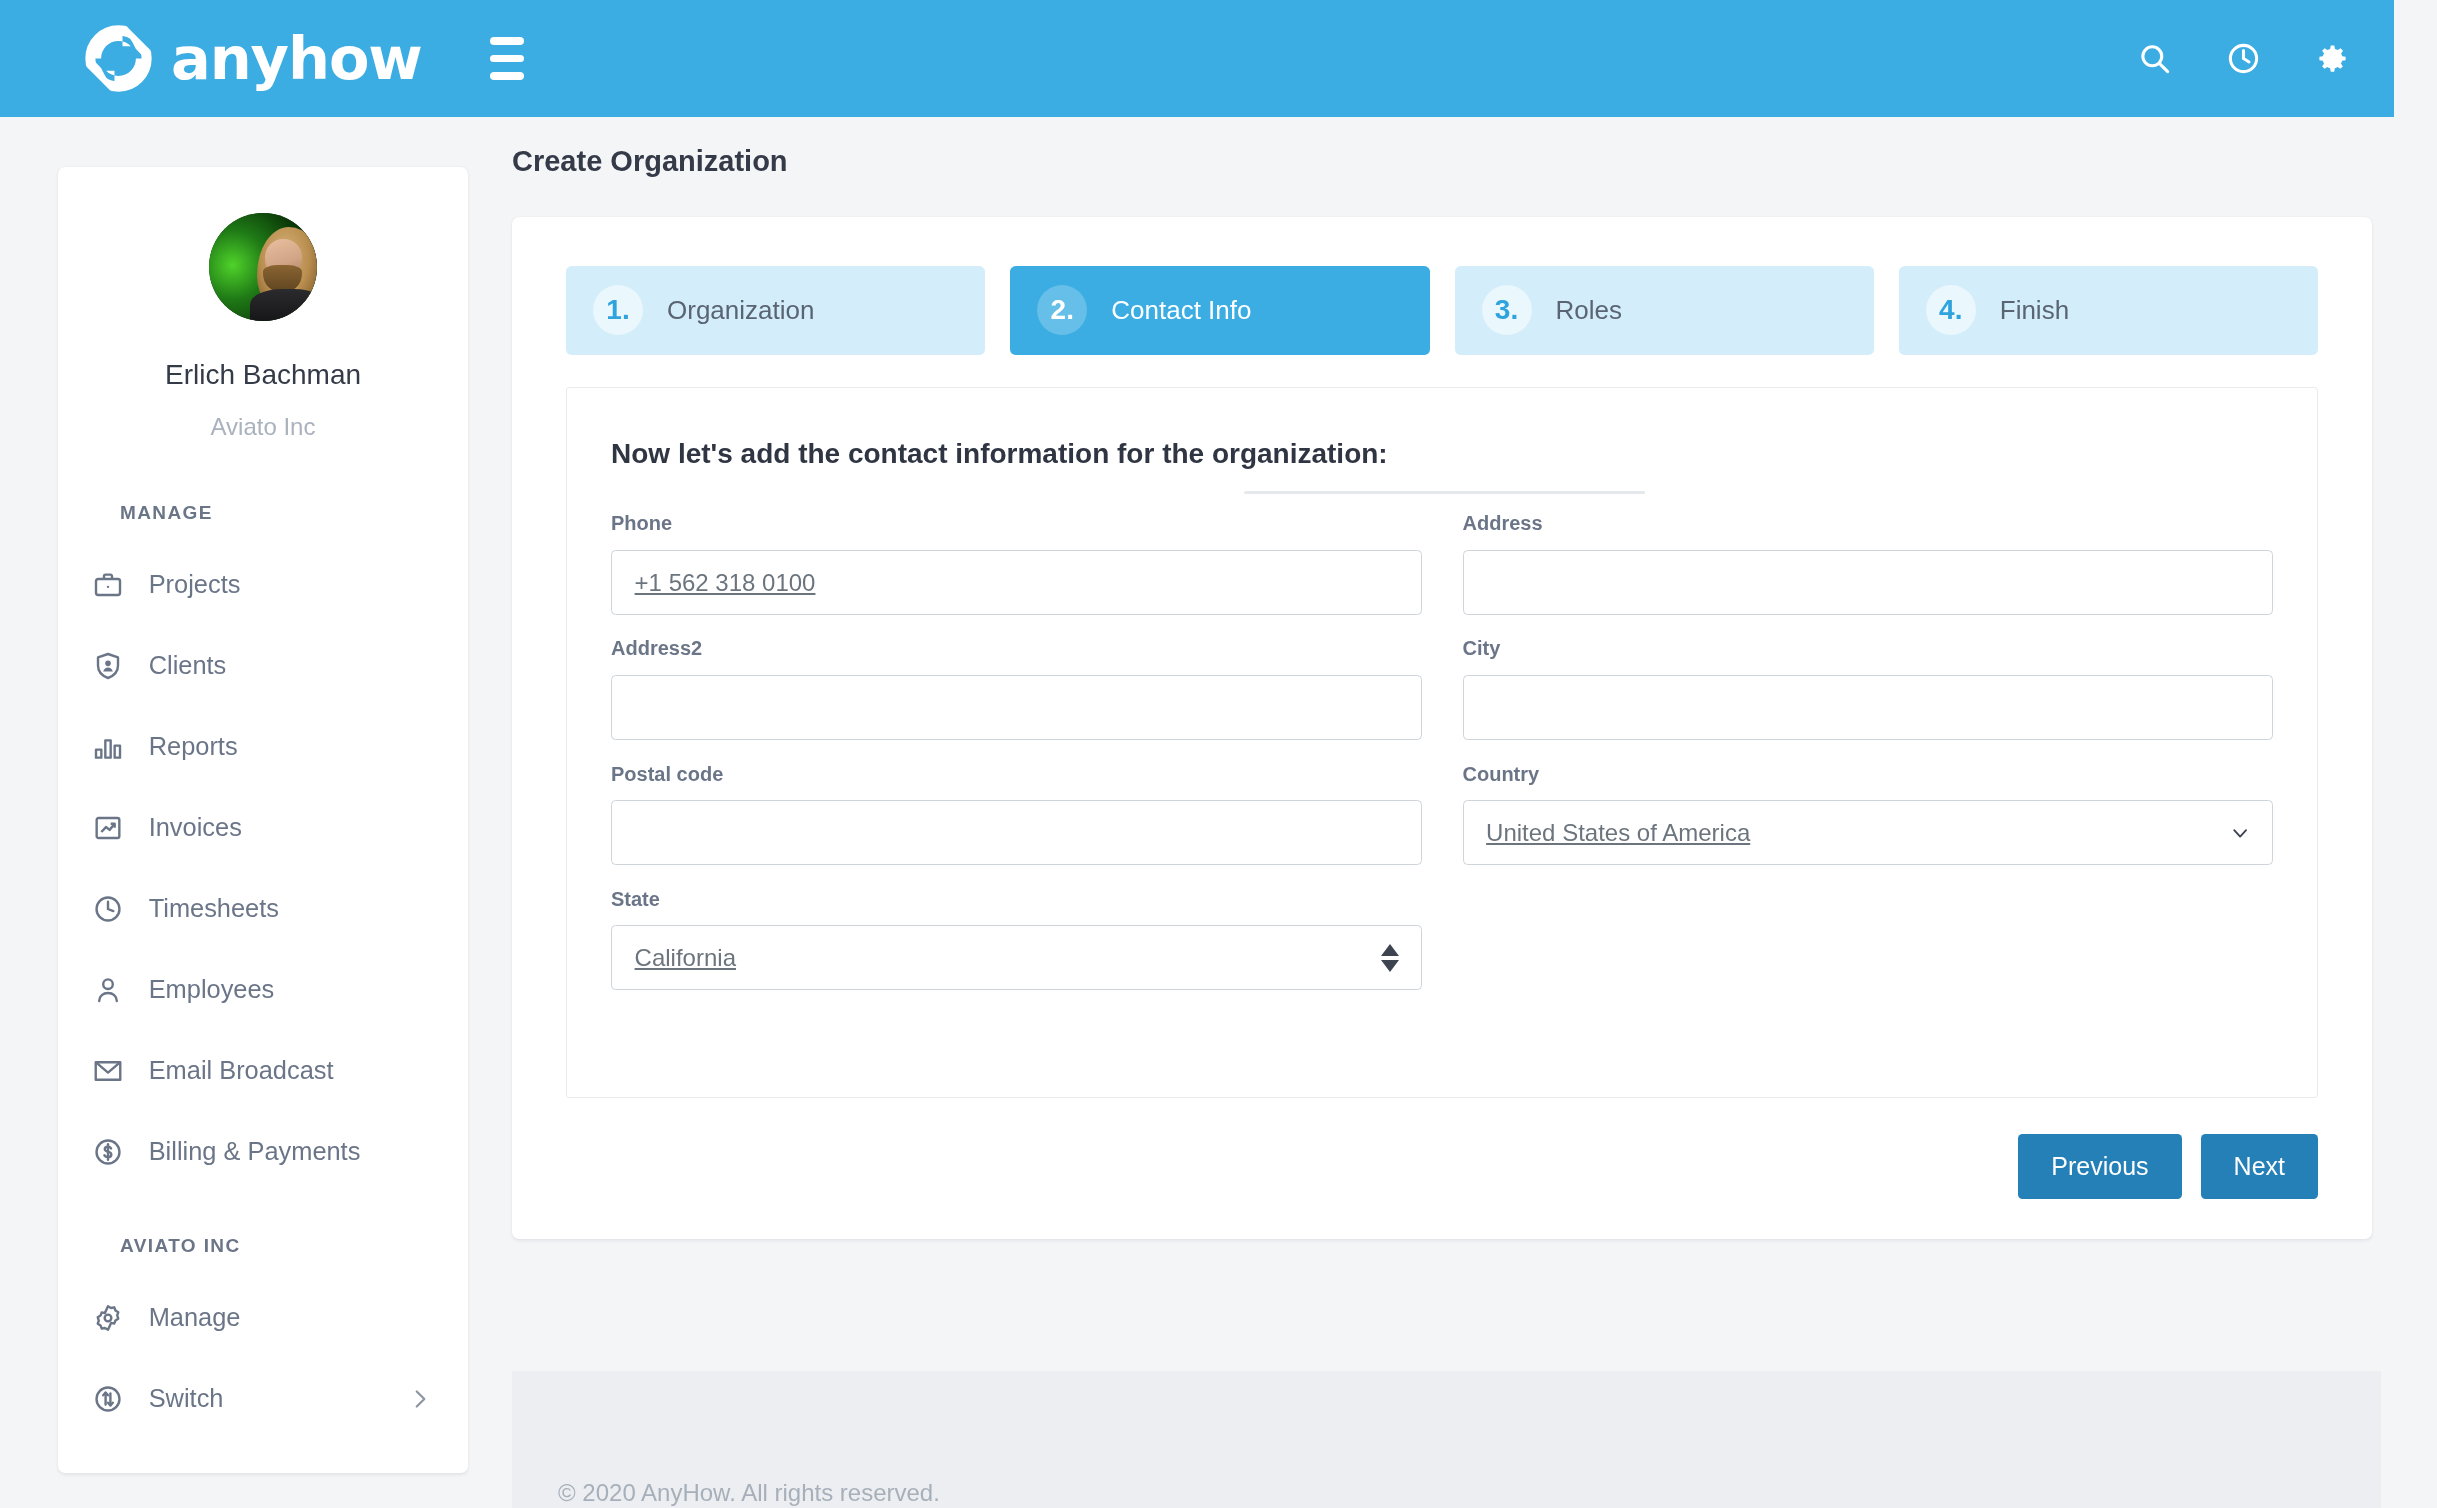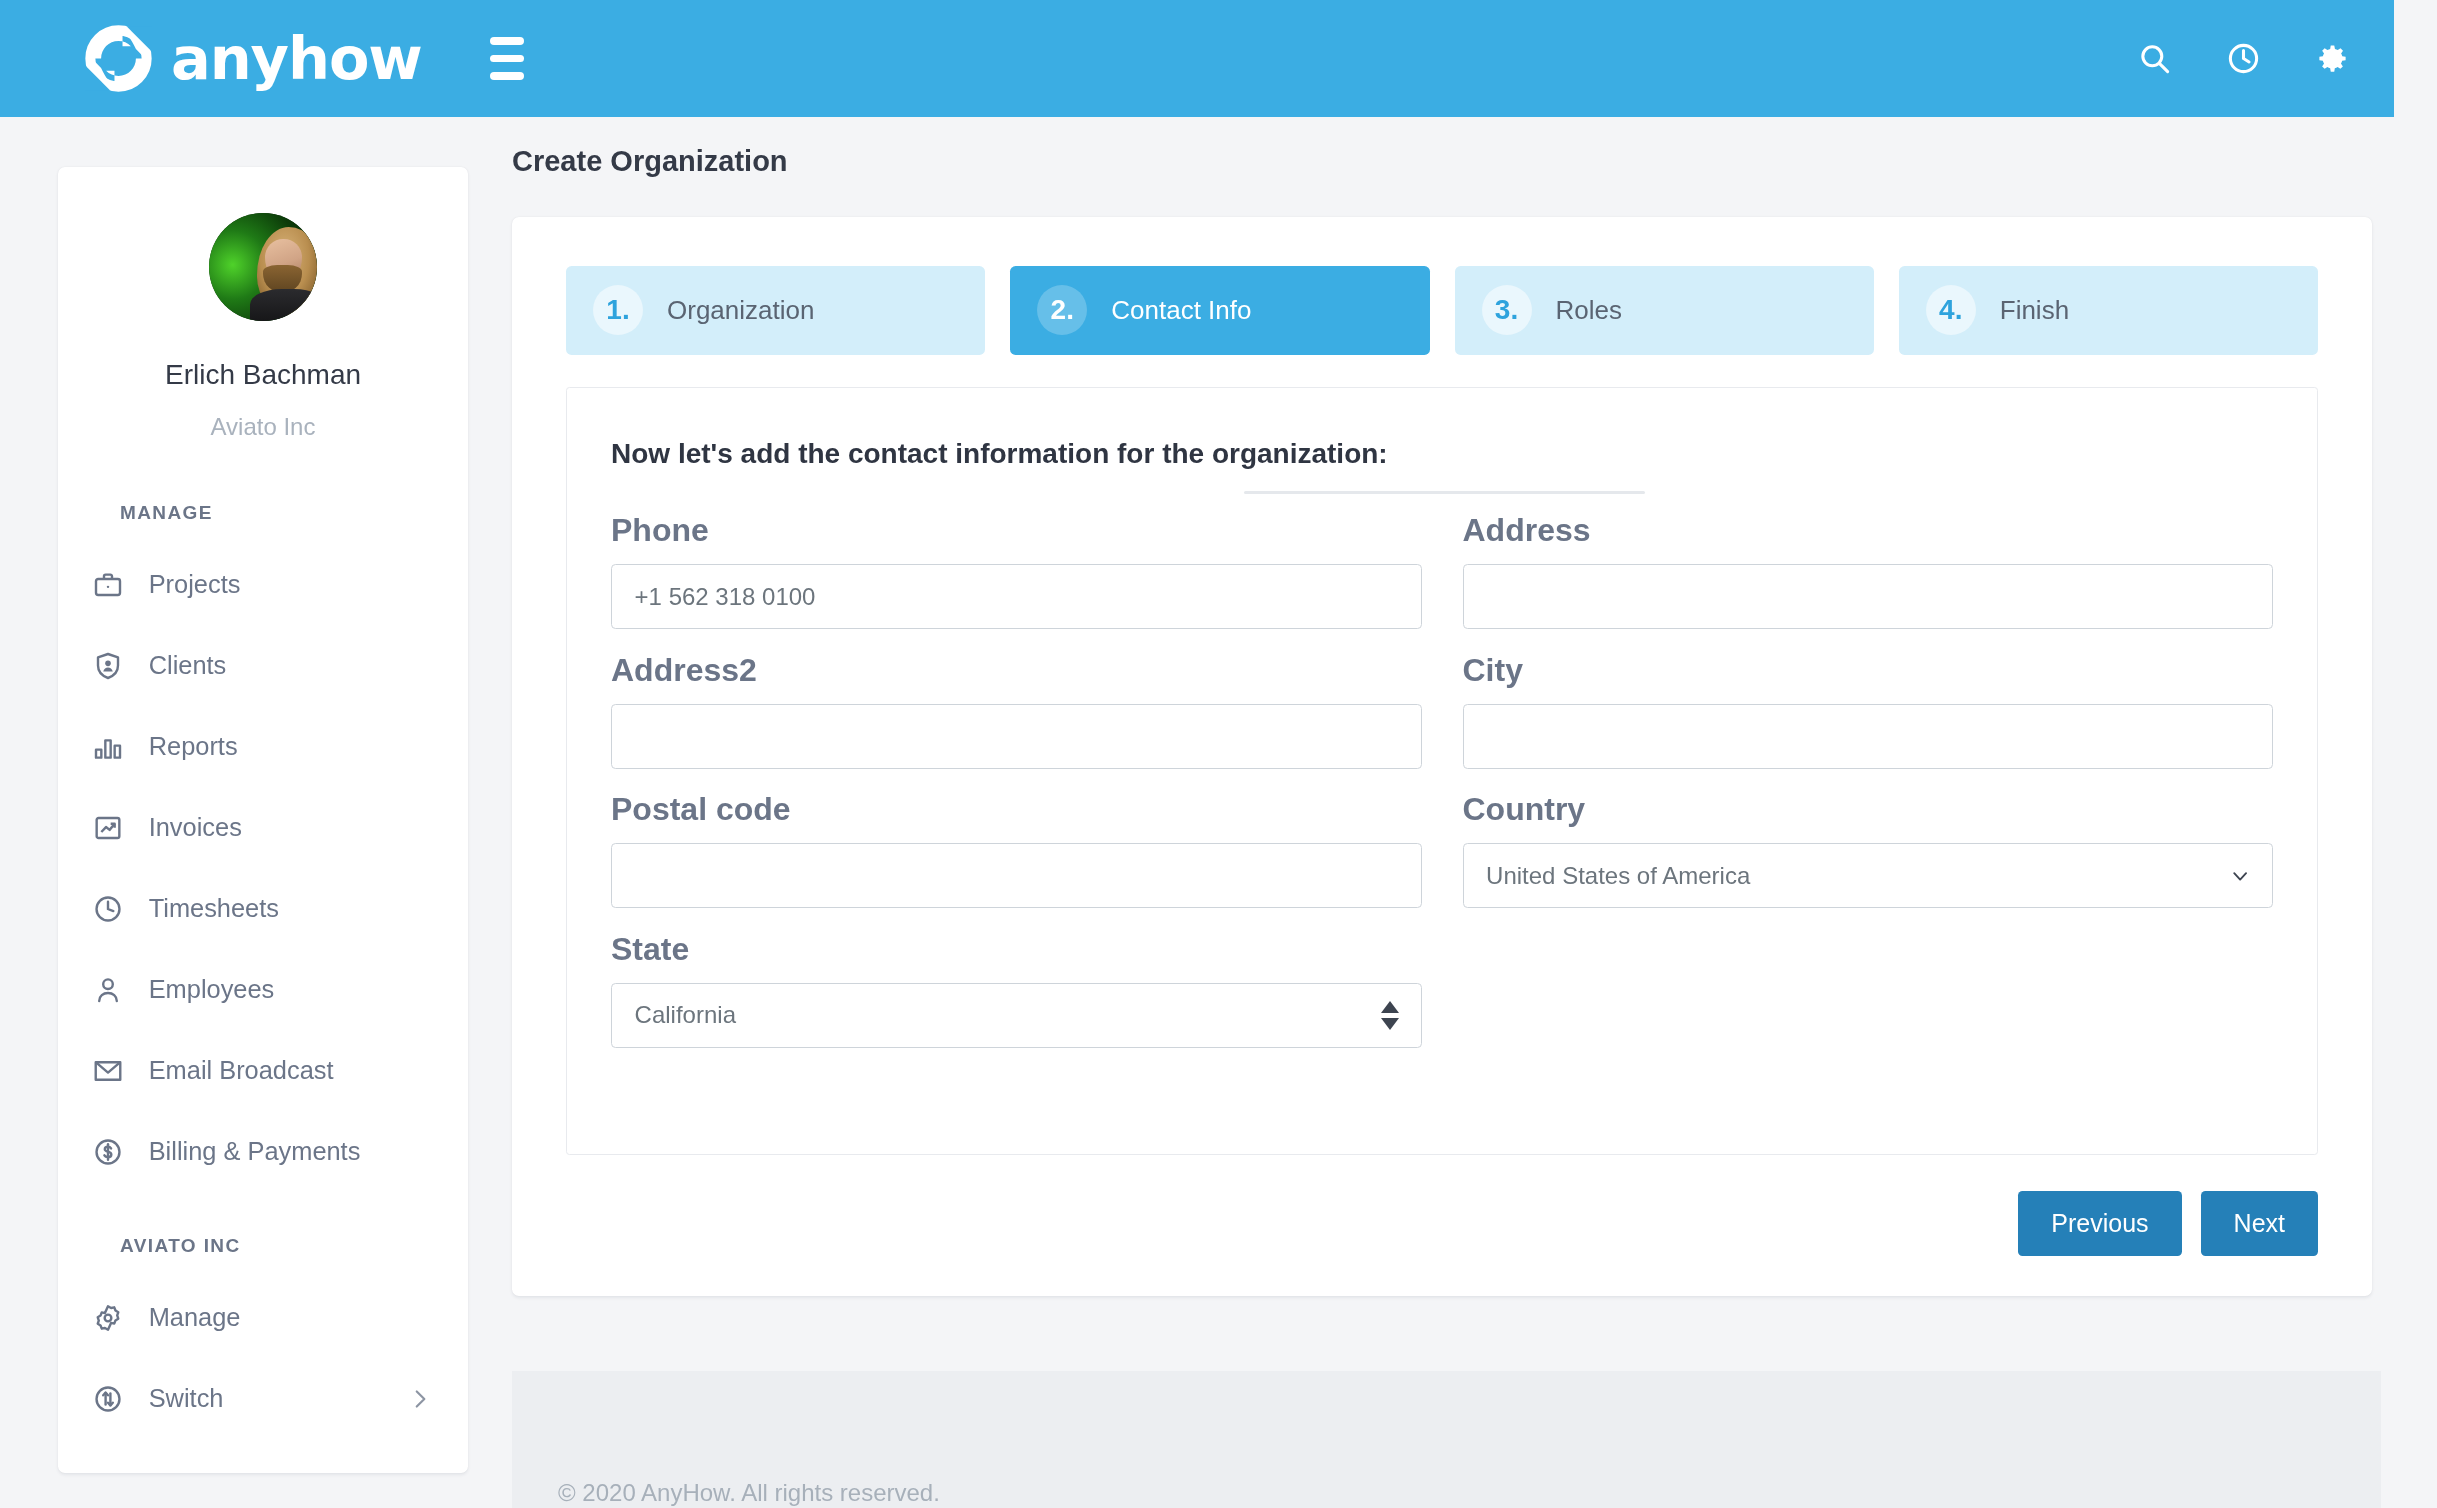"Phone" .field-label { font-size: 32px -> 20px }
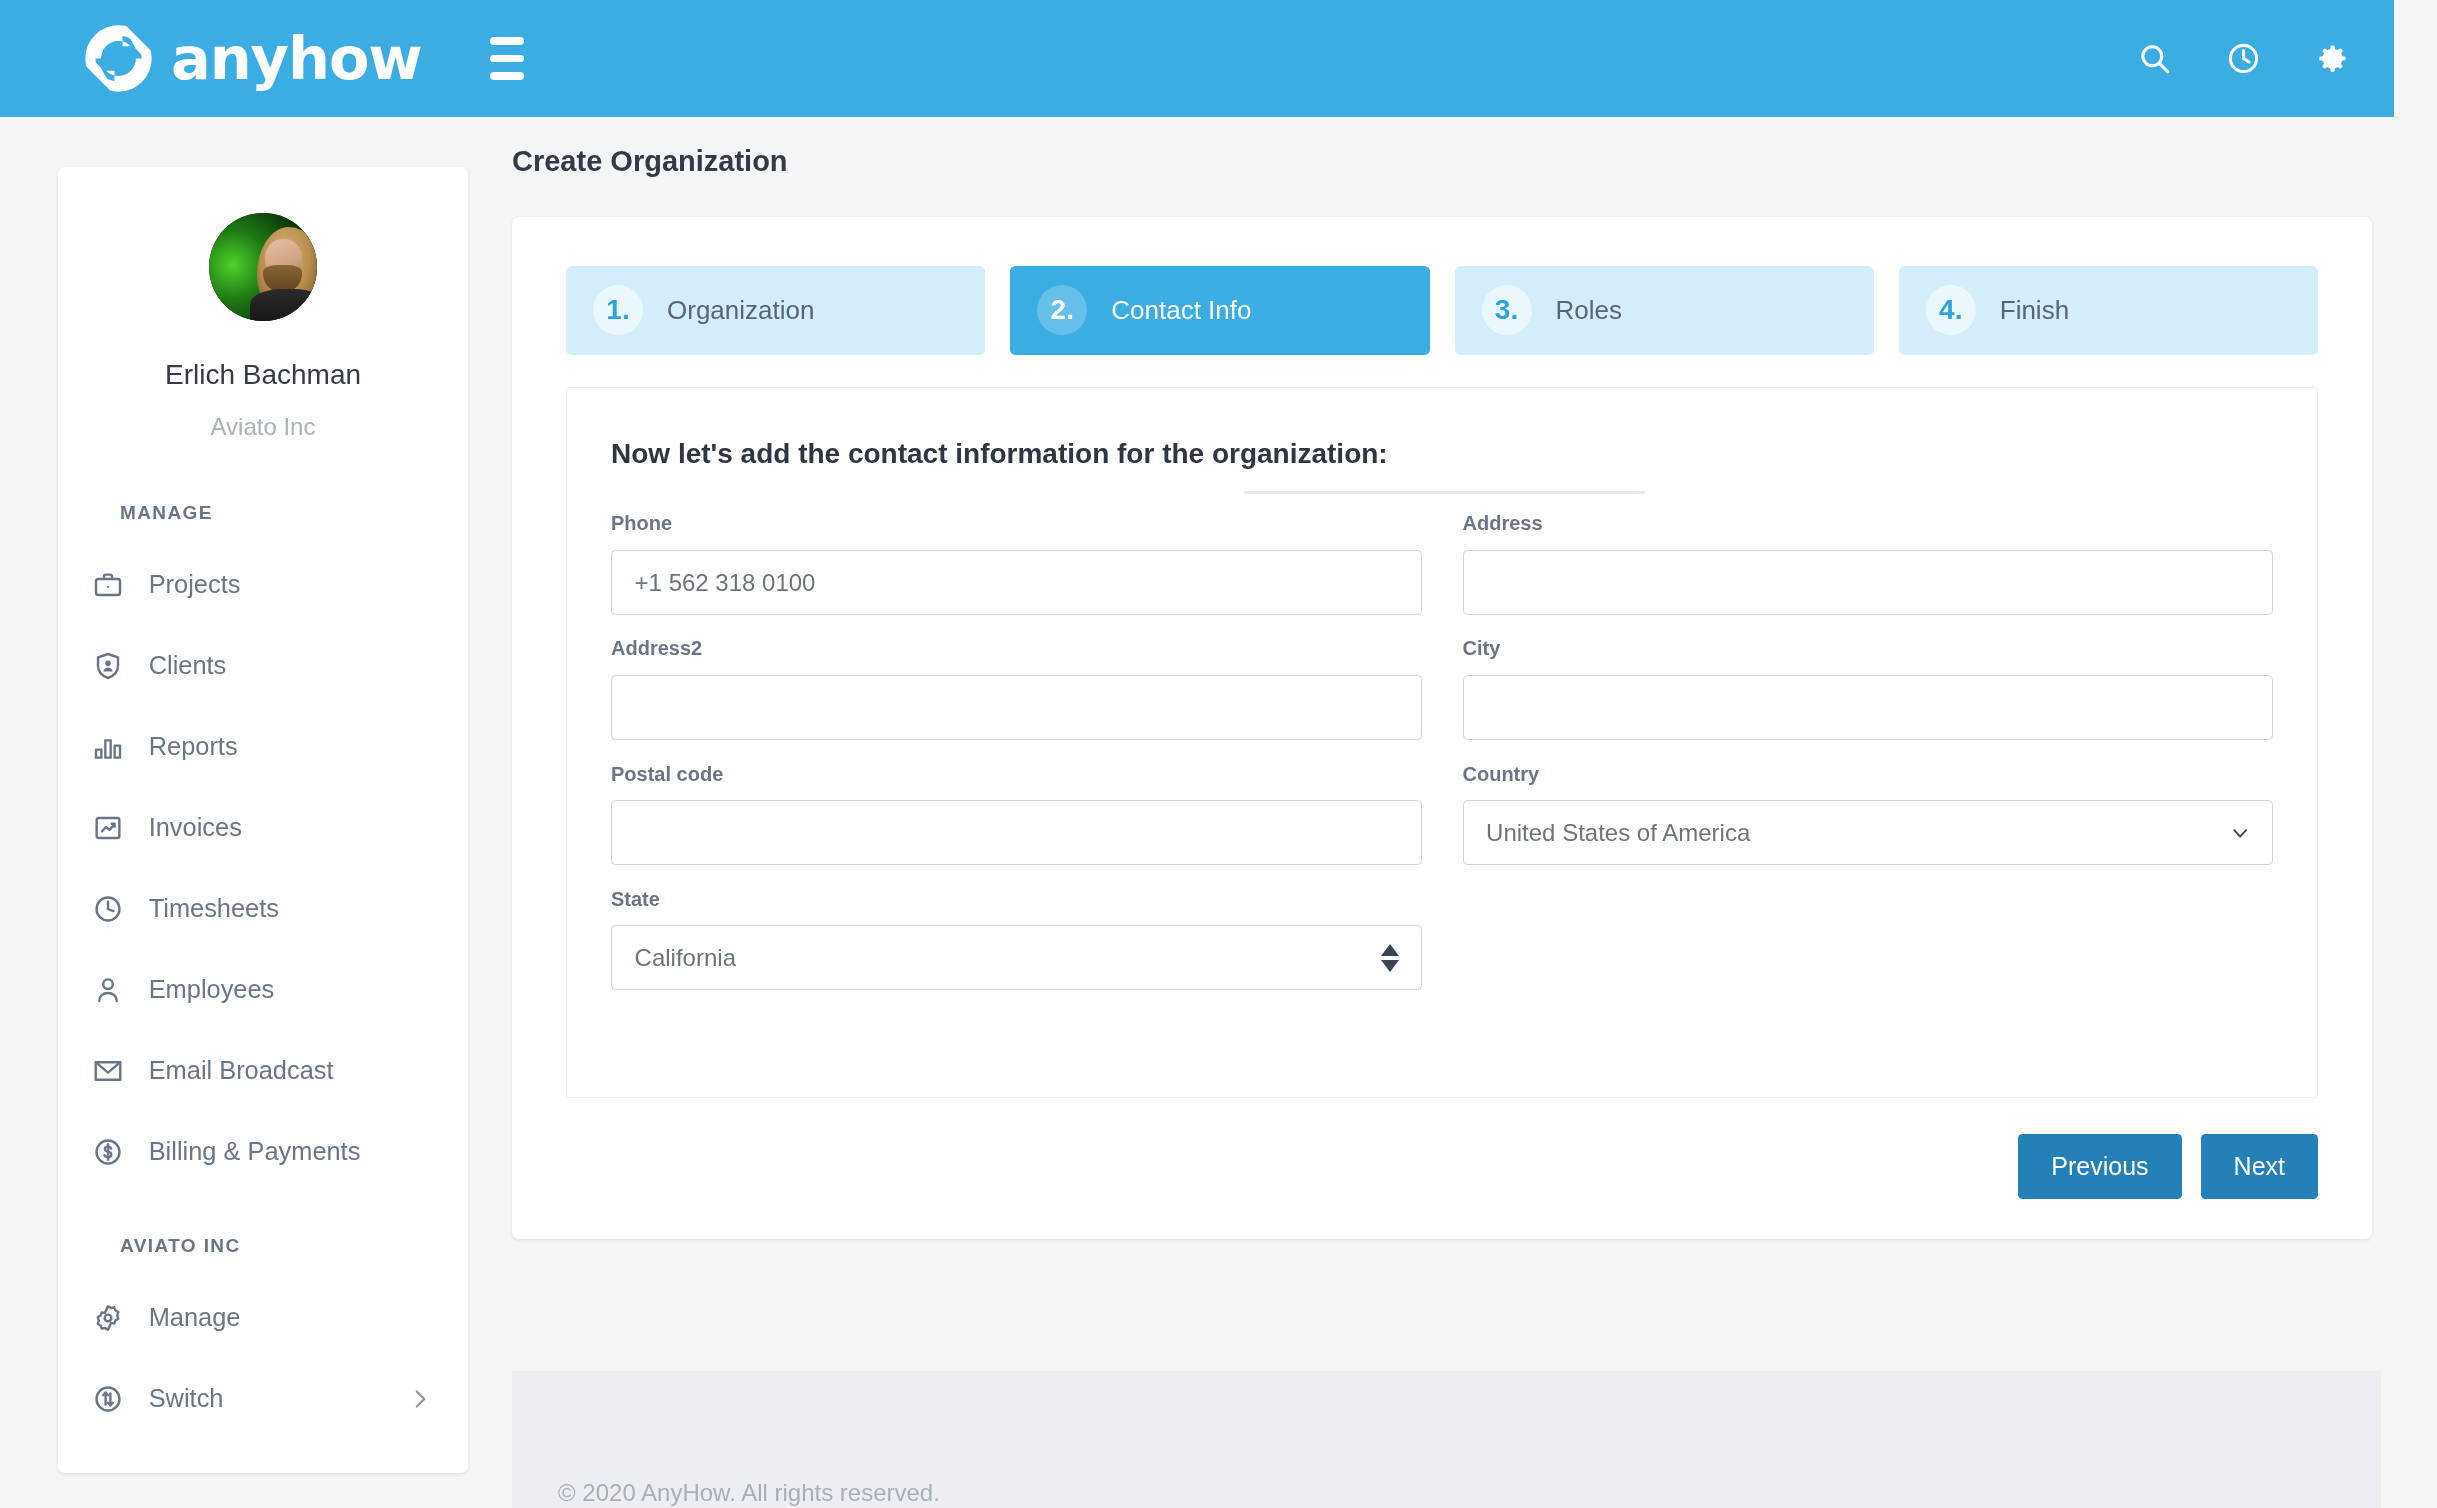"+1 562 318 0100" .control { text-decoration: none -> underline }
